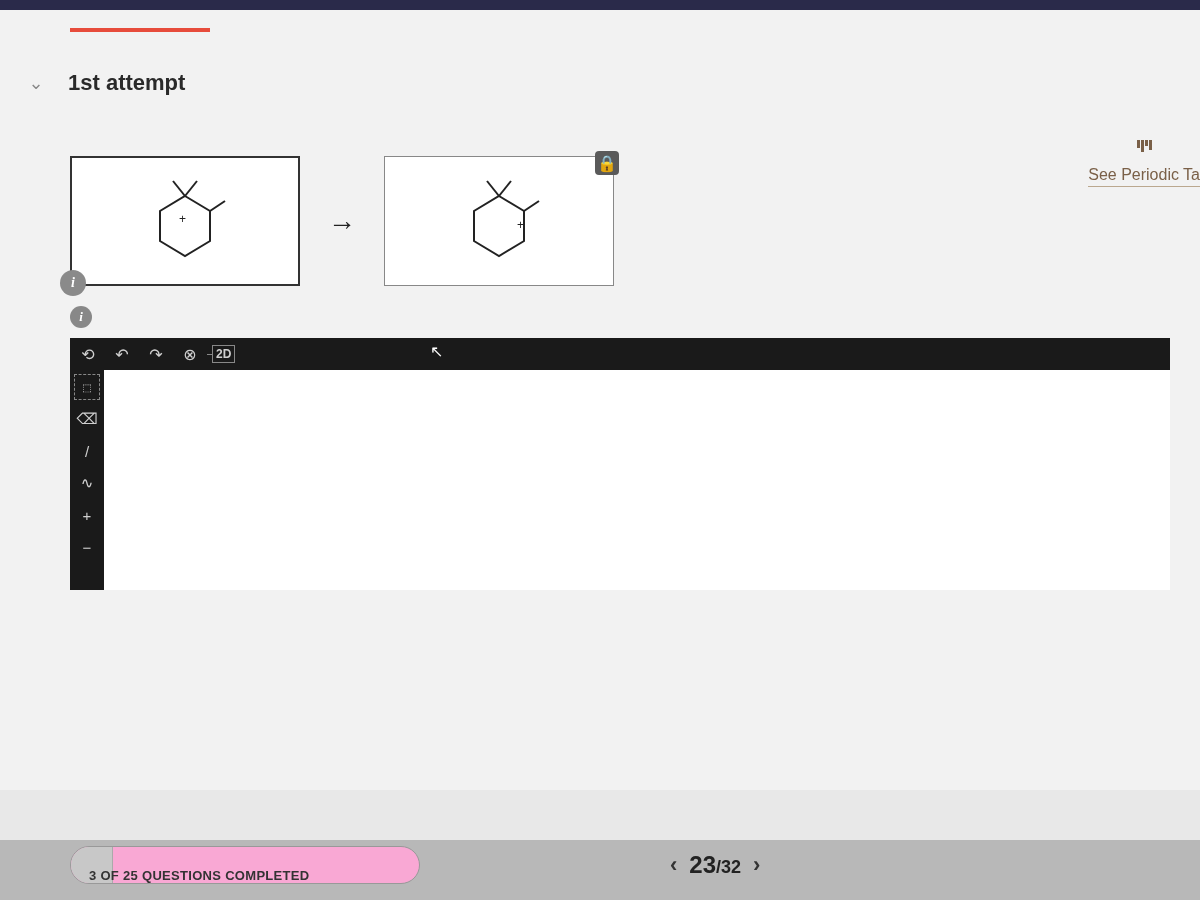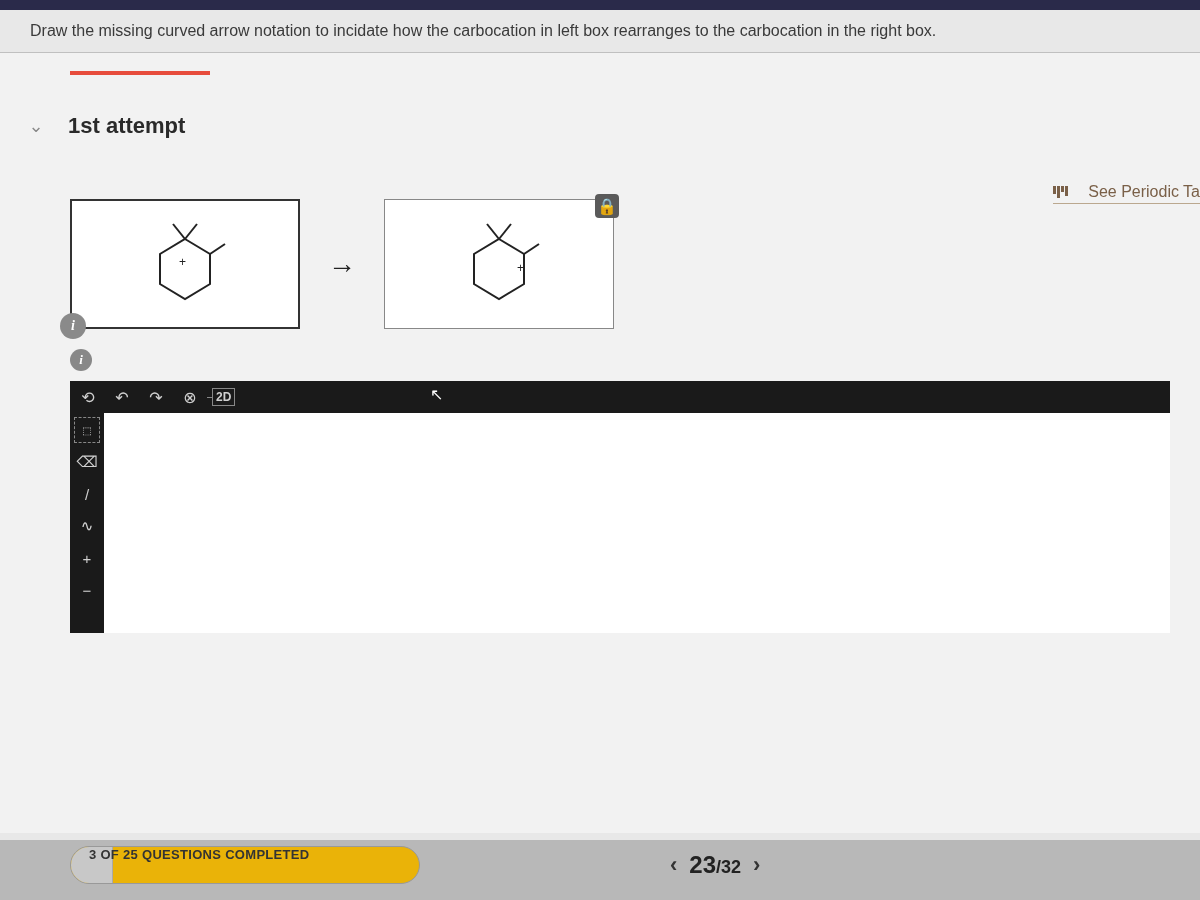"Draw the missing curved arrow" div.question-text { html: <div>Draw the missing curved arrow notation to incidate how the carbocation in left box rearranges to the carbocation in the right box.</div> -> none }
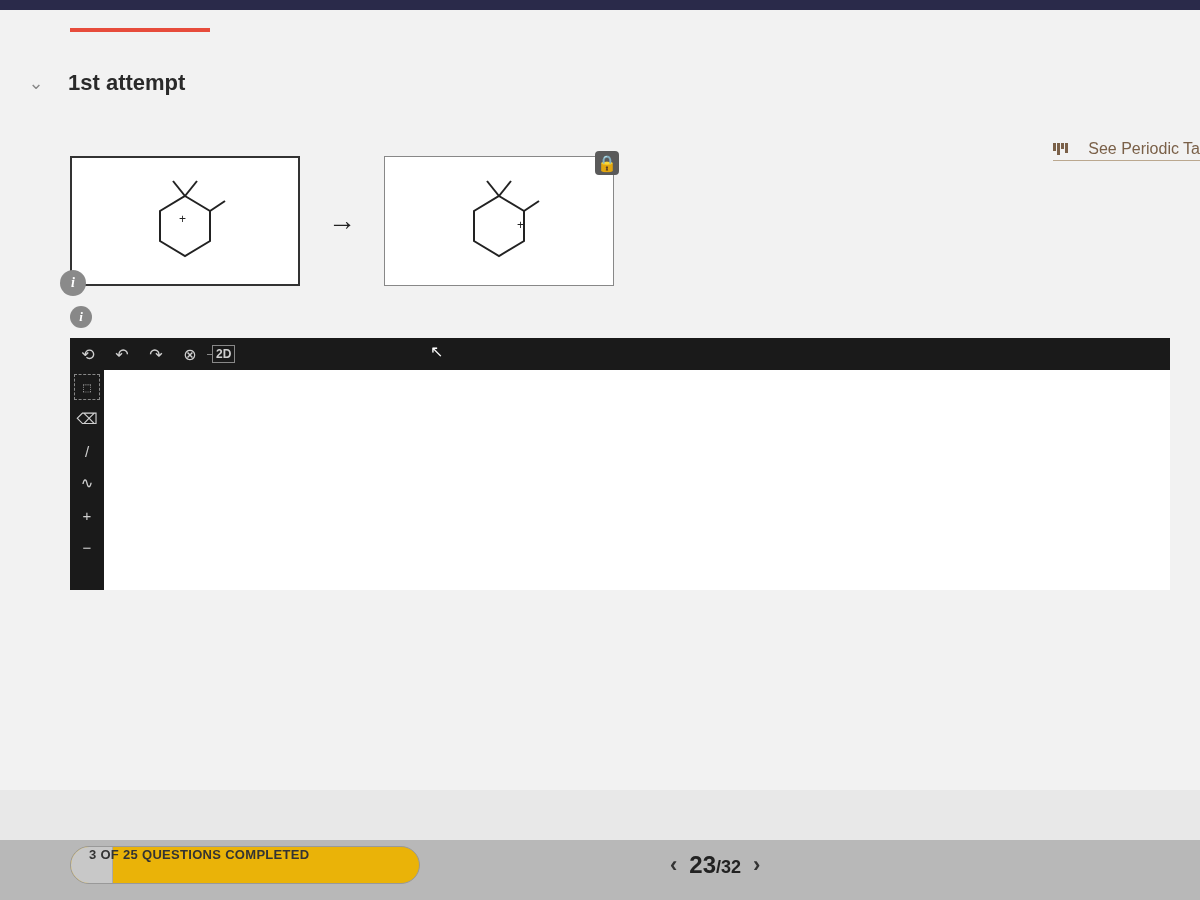"See Periodic Ta" .periodic-link { flex-direction: none -> column; gap: 20px -> 14px }
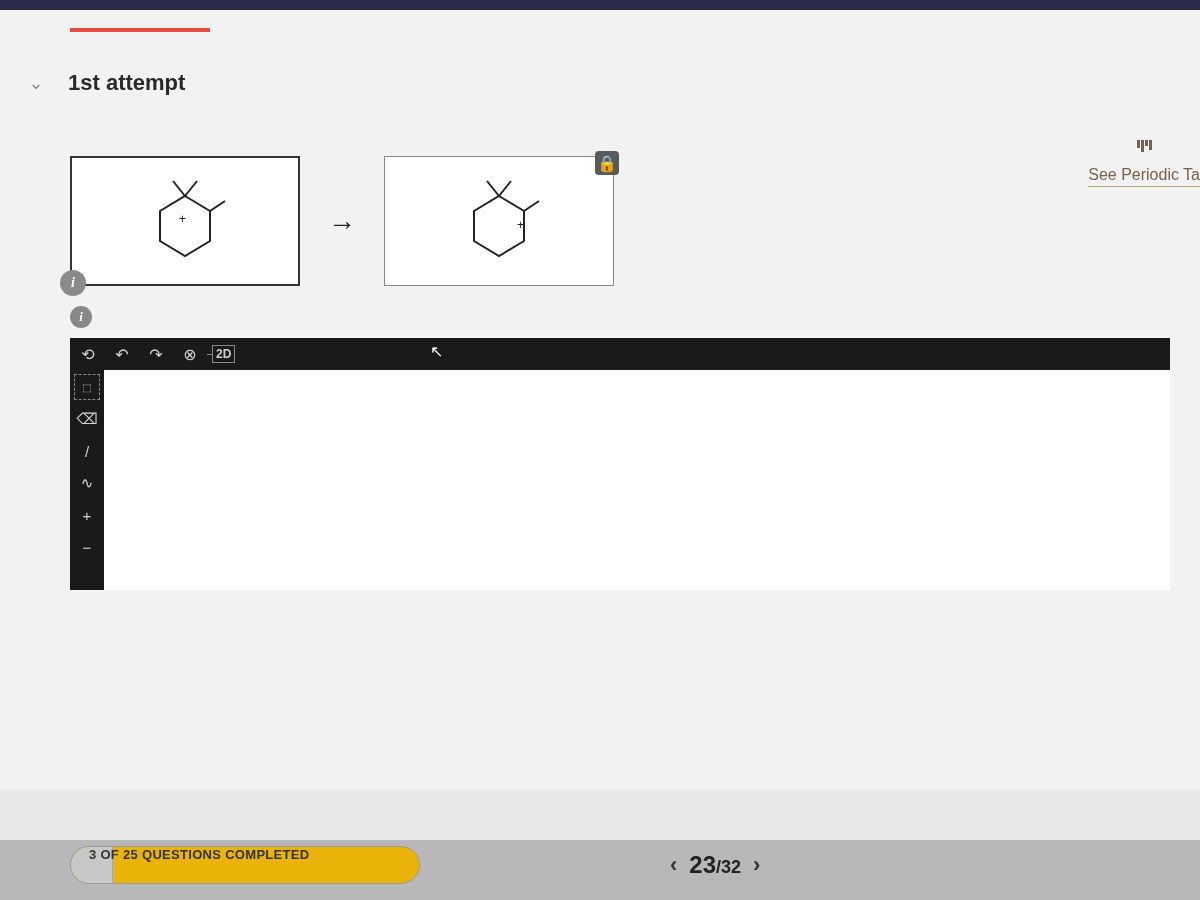"3 OF 25 QUESTIONS COMPLETED" .progress-pill { align-items: flex-start -> flex-end; background: #eab308 -> #f9a8d4 }
